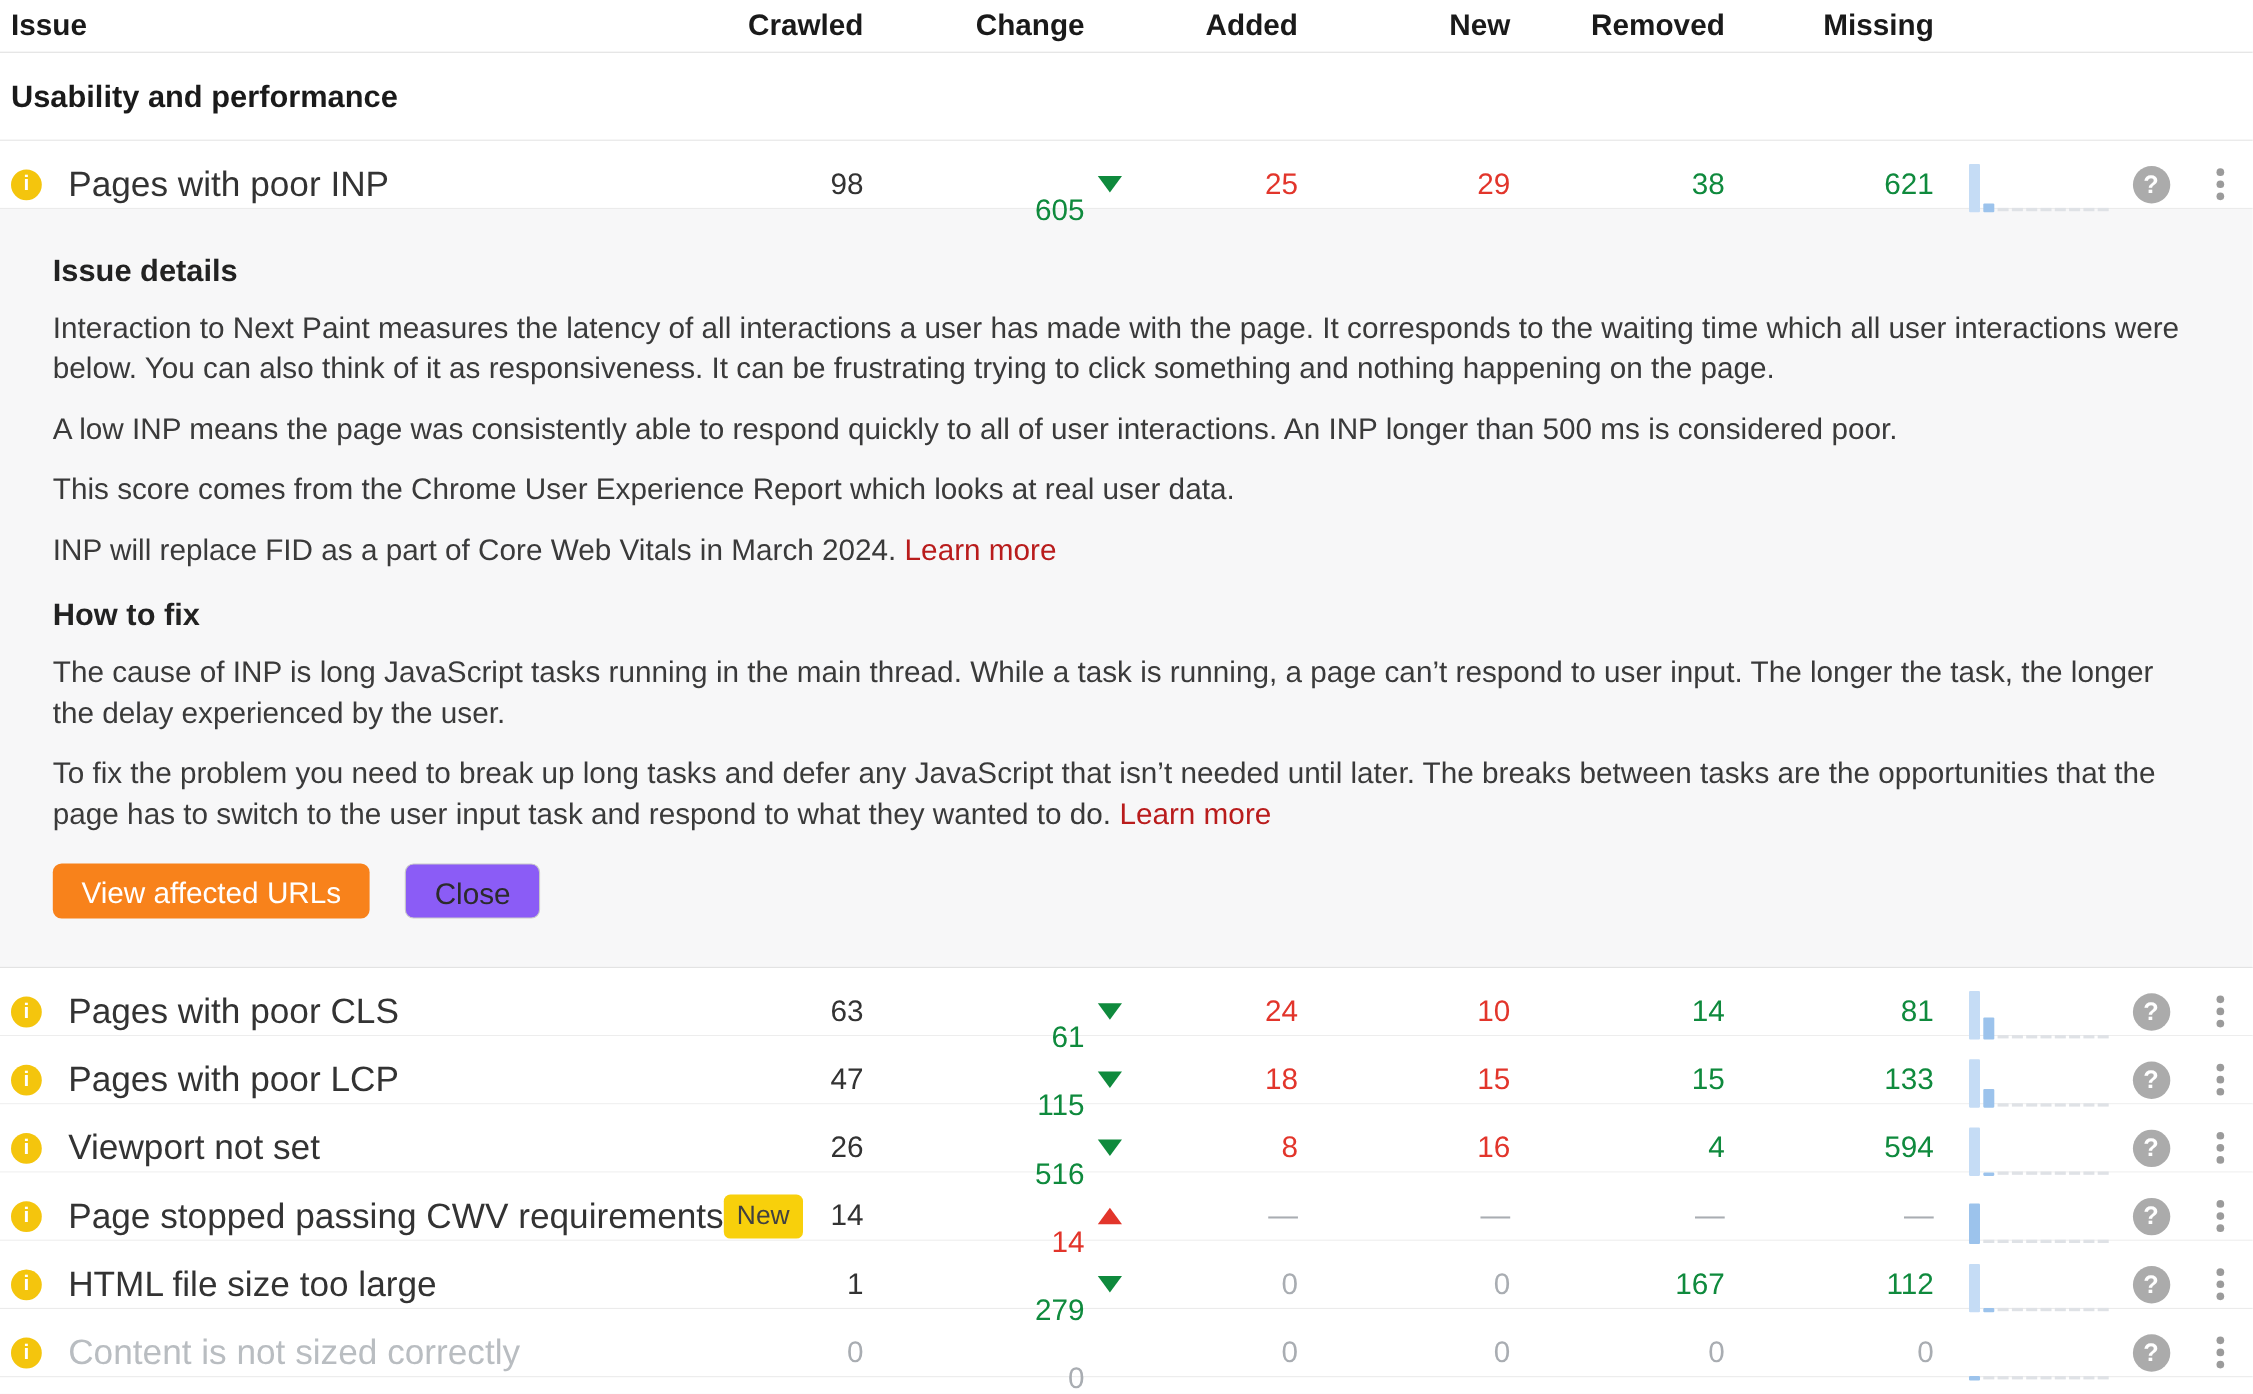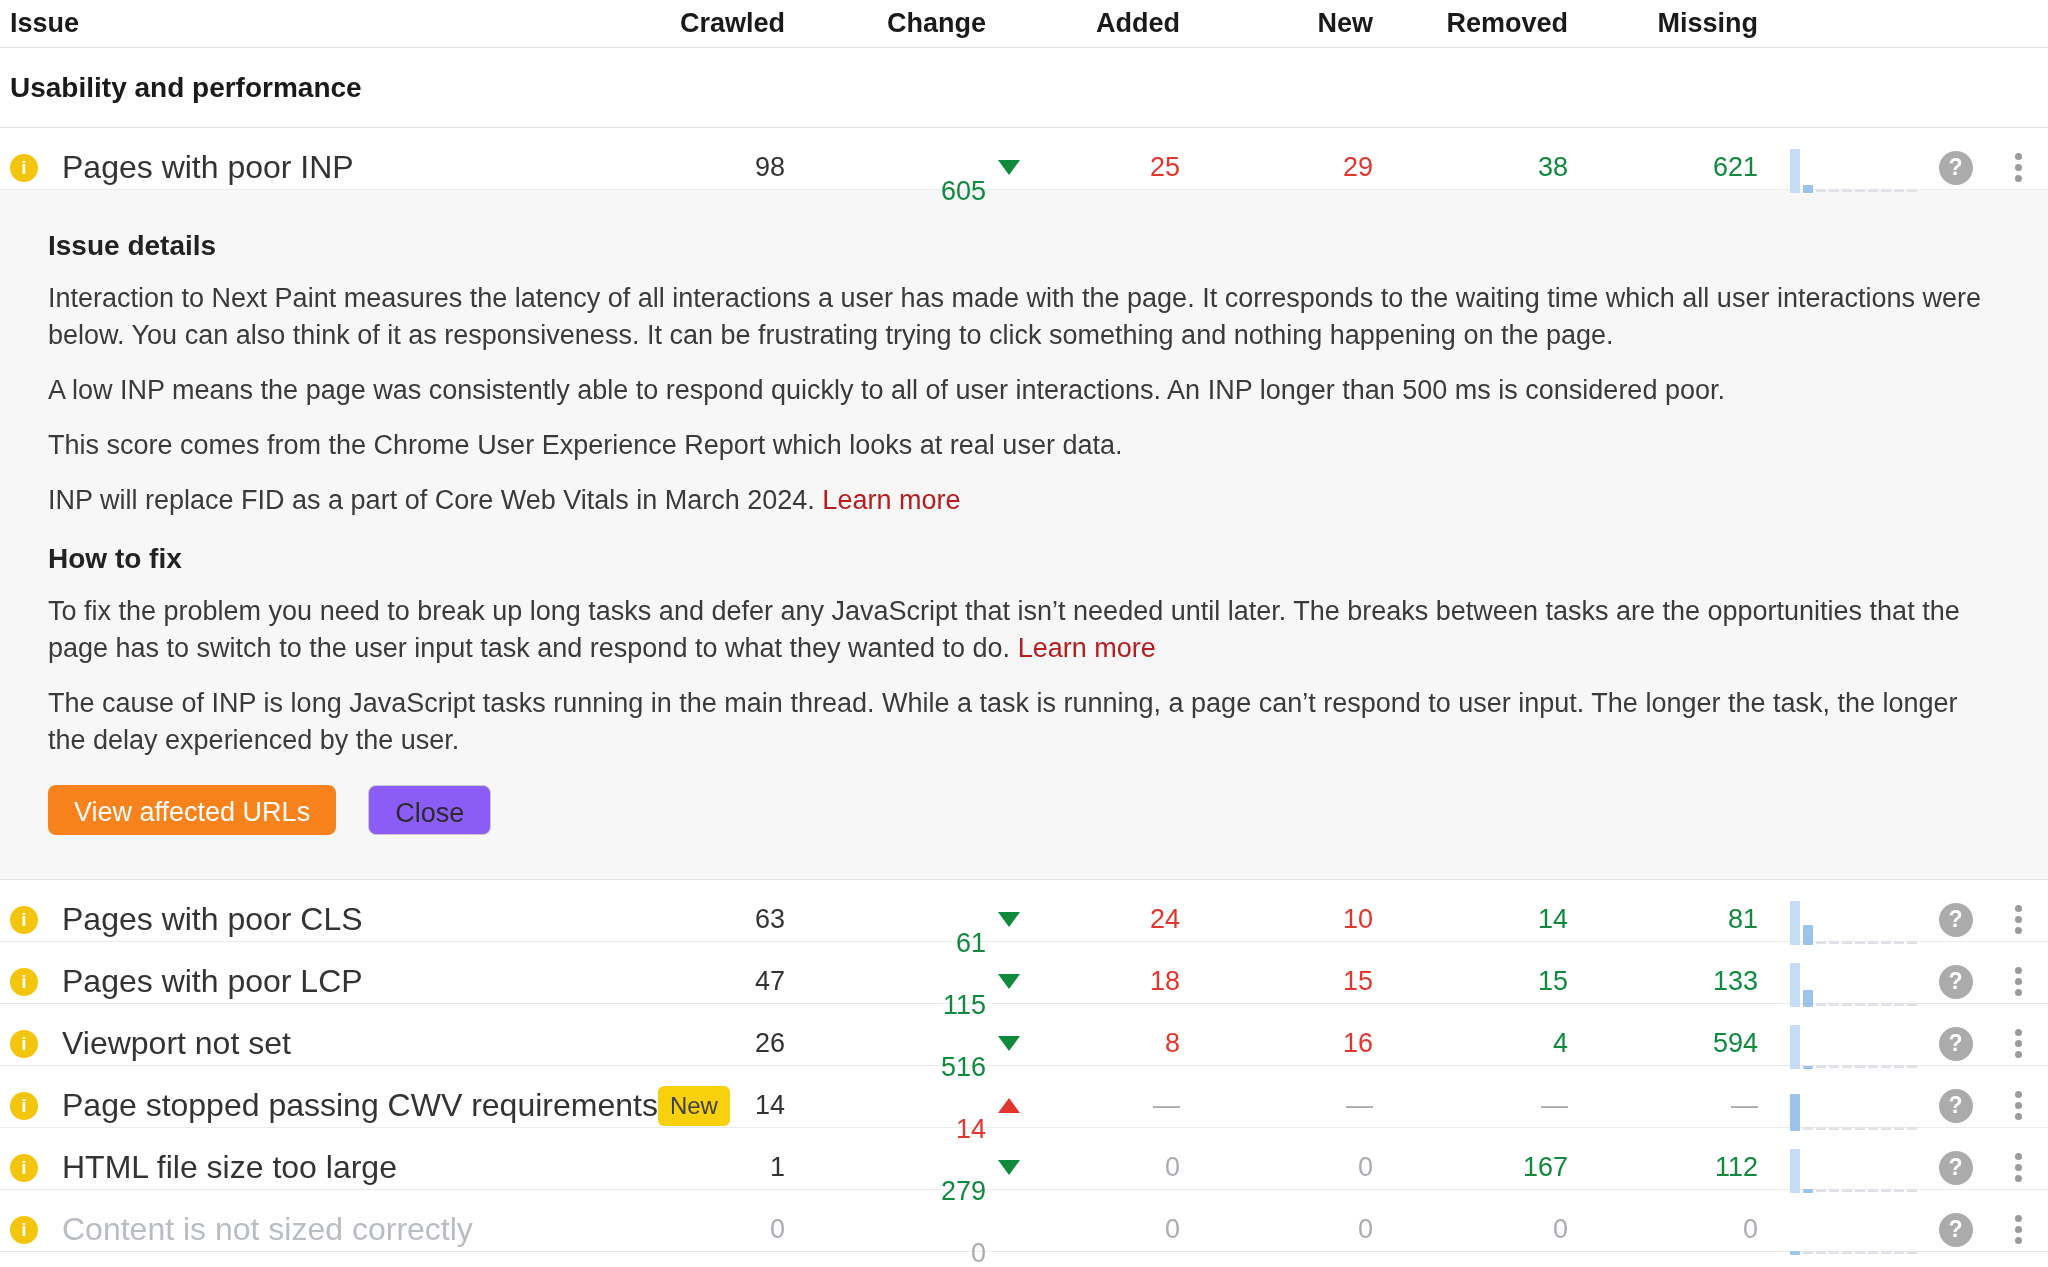"To fix the problem you" p { order: before "The cause of INP is" -> after "The cause of INP is" }
